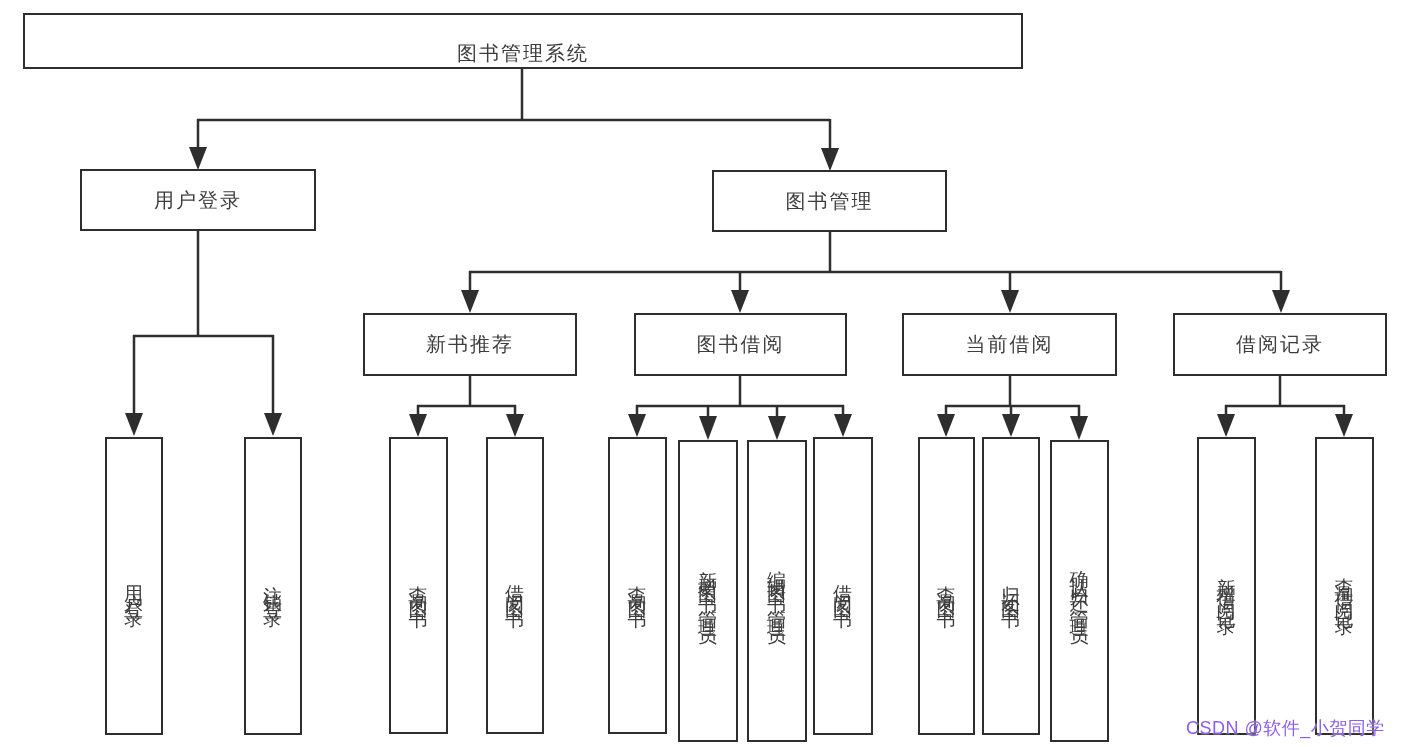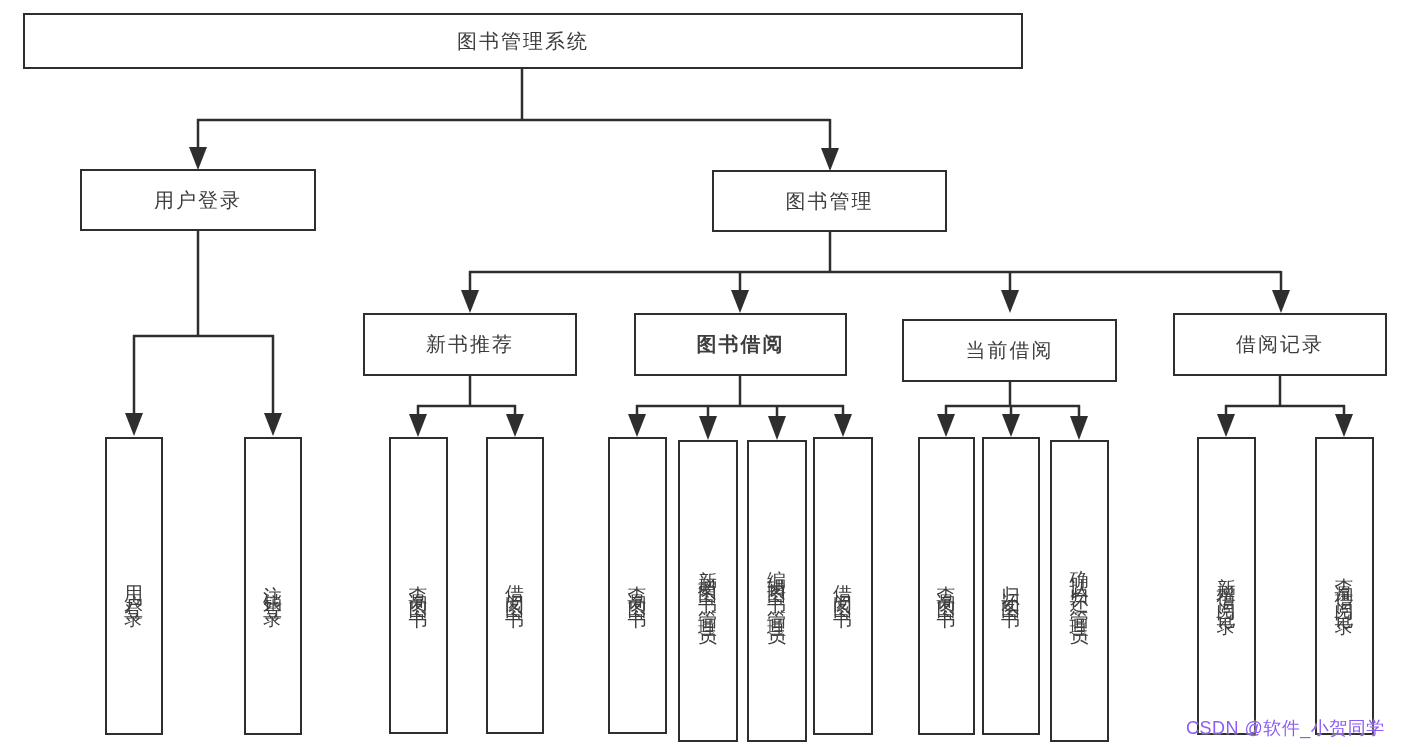"图书管理系统" div.node { align-items: none -> flex-end }
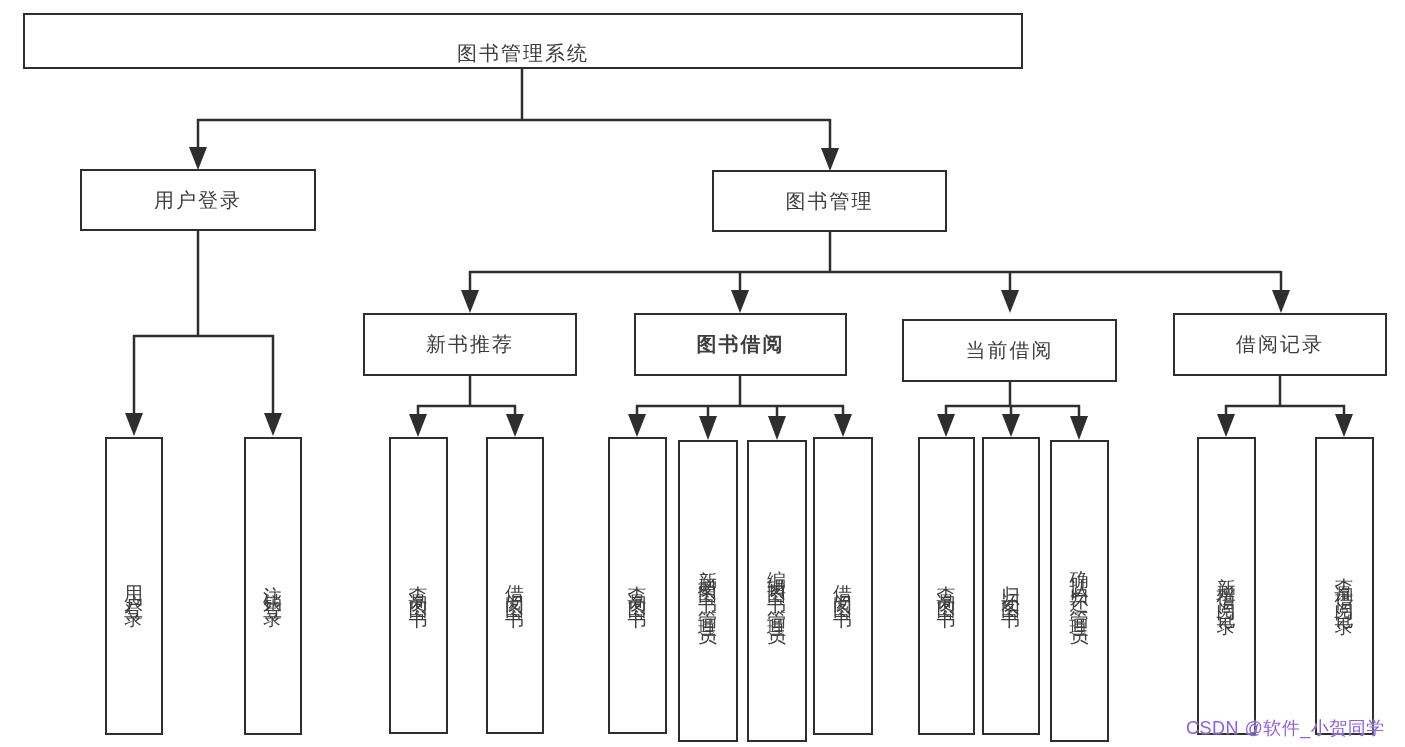"图书借阅" div.node { font-weight: bold -> none }
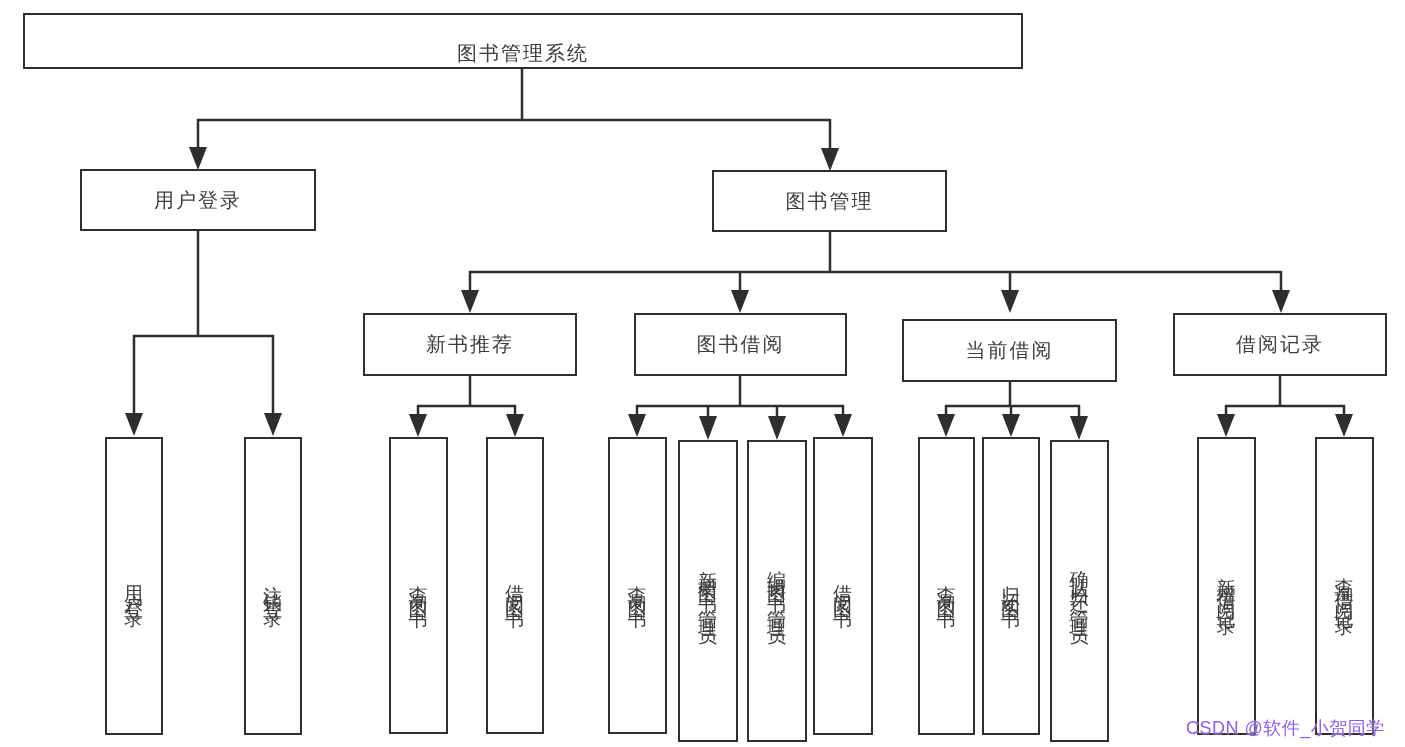"当前借阅" div.node { margin-top: 6px -> none }
